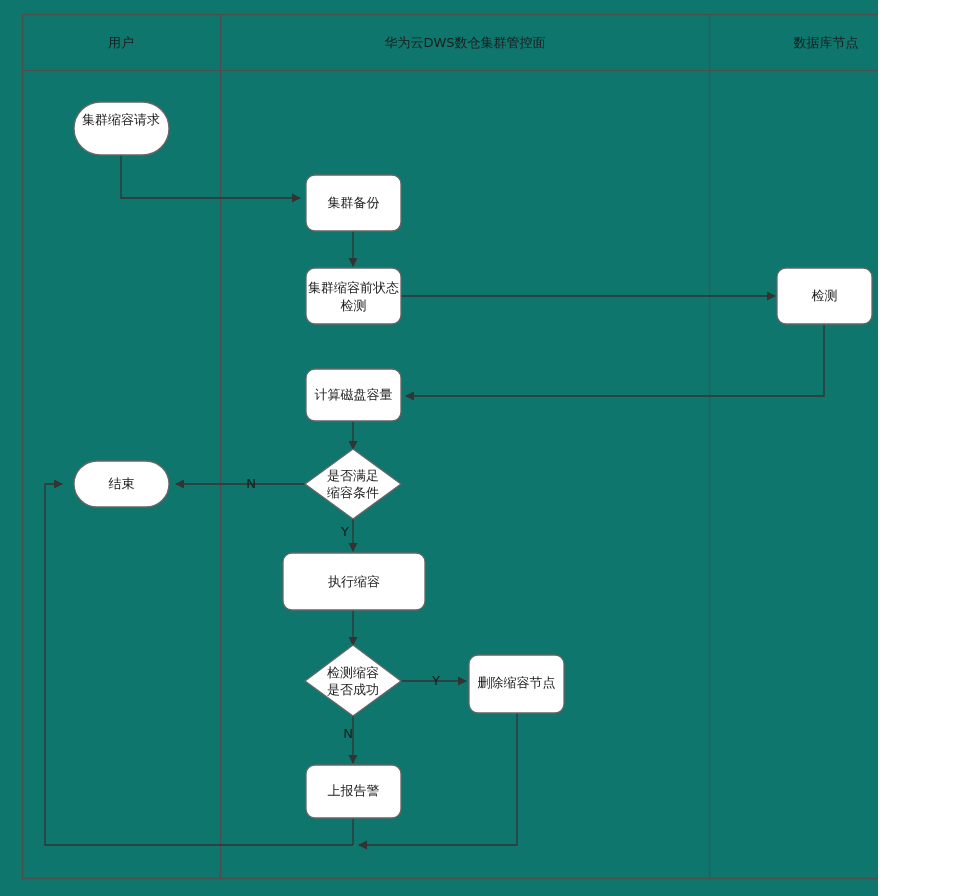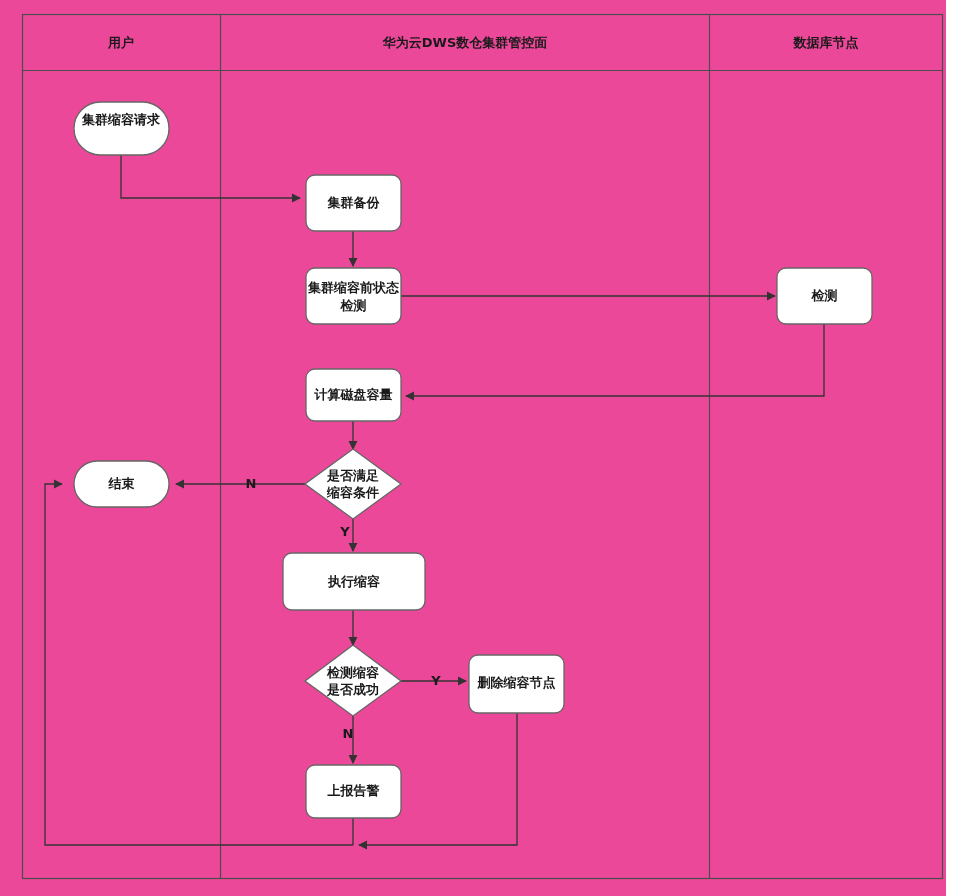"用户" #canvas { background: #ec4899 -> #0f766e; font-weight: bold -> none; width: 946px -> 878px }
